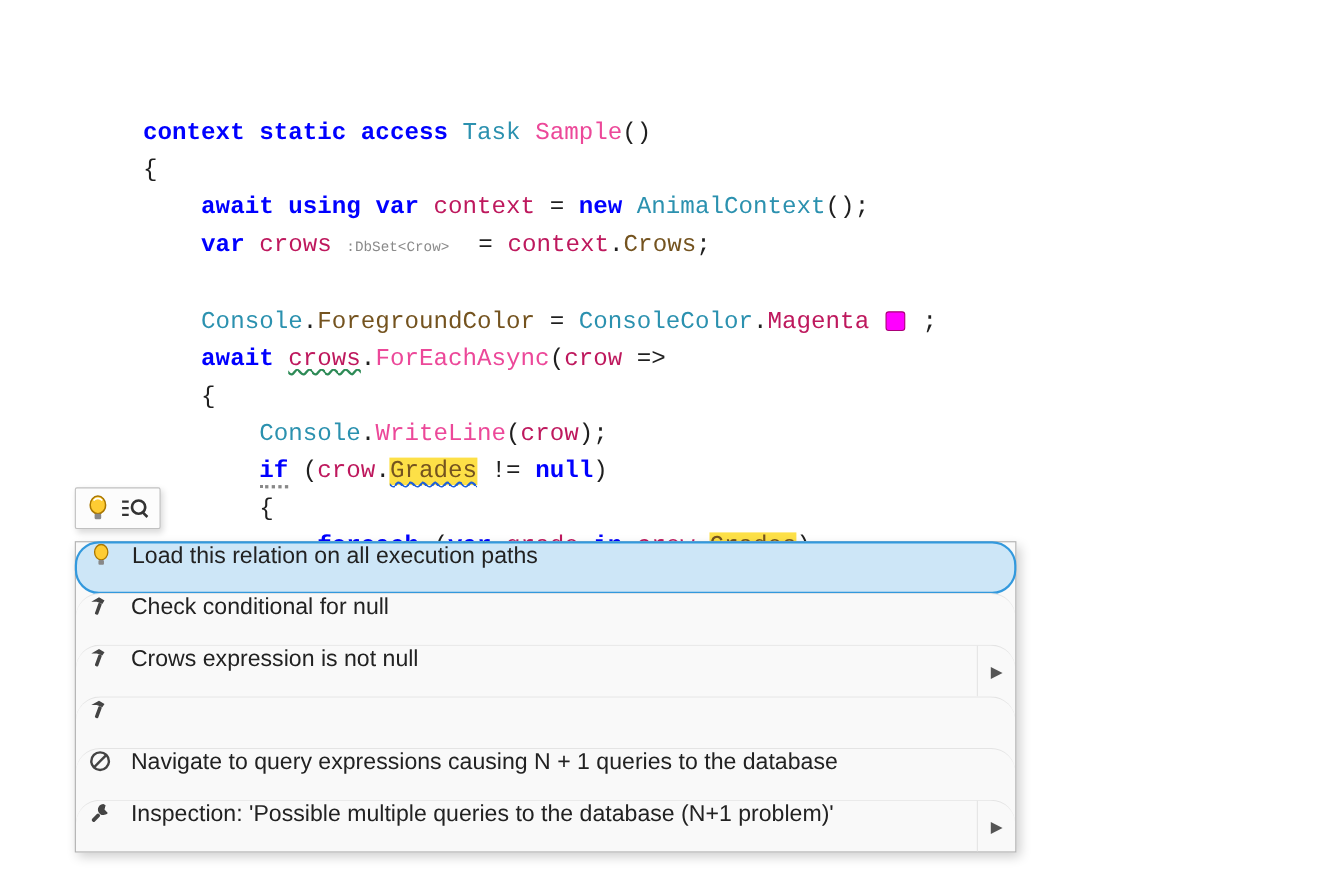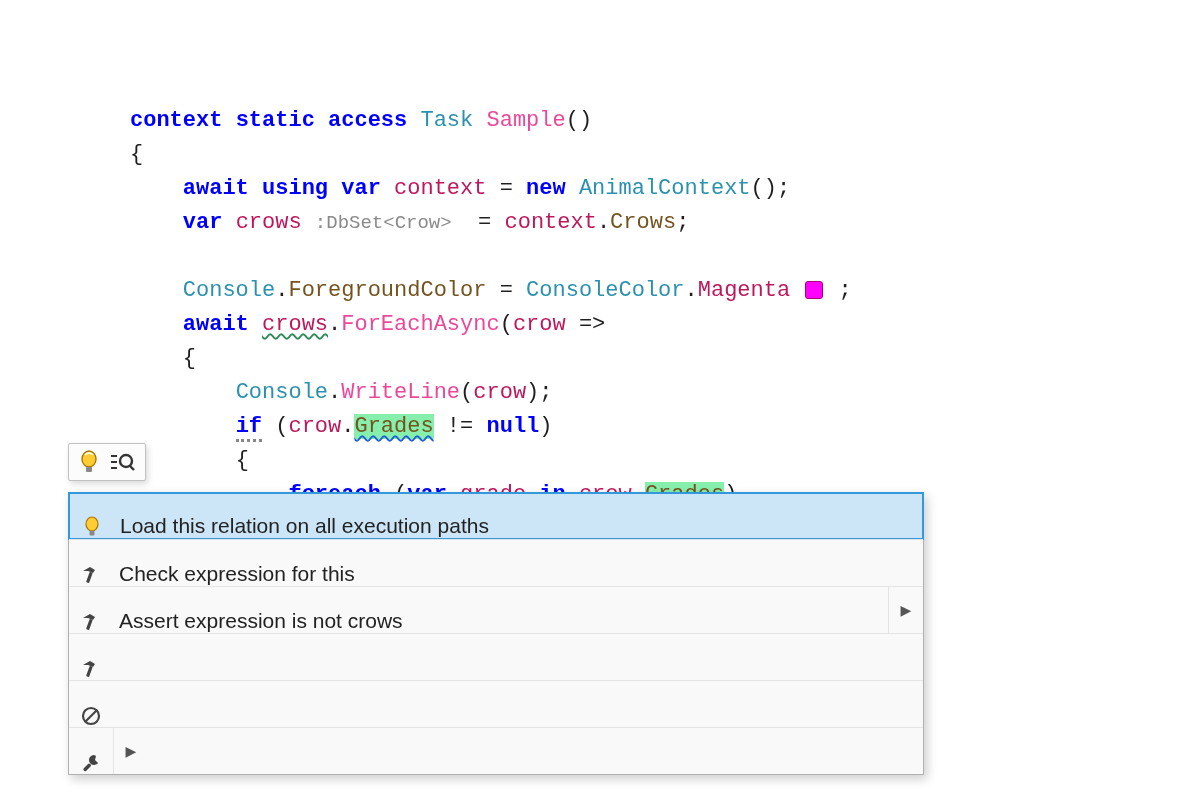":DbSet<Crow>" .hint { font-size: 19px -> 13px }
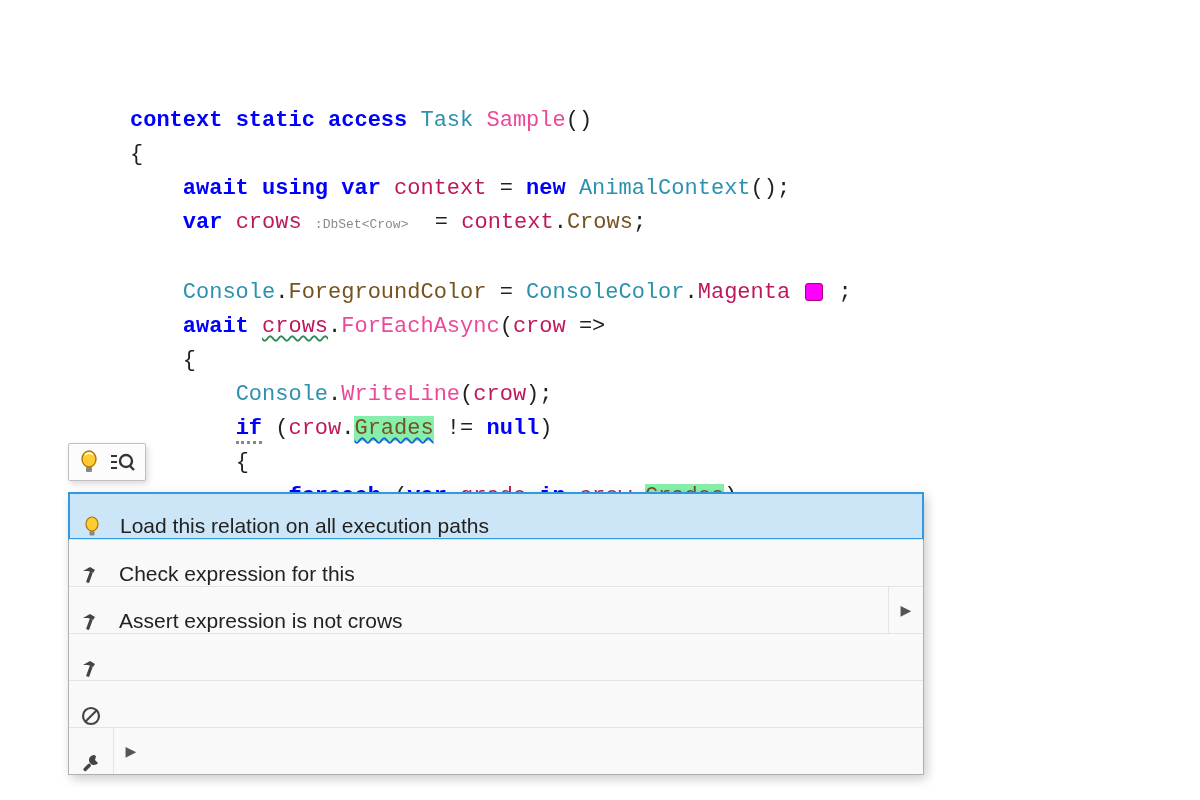"Grades" .hl { background: #86efac -> #fde047 }
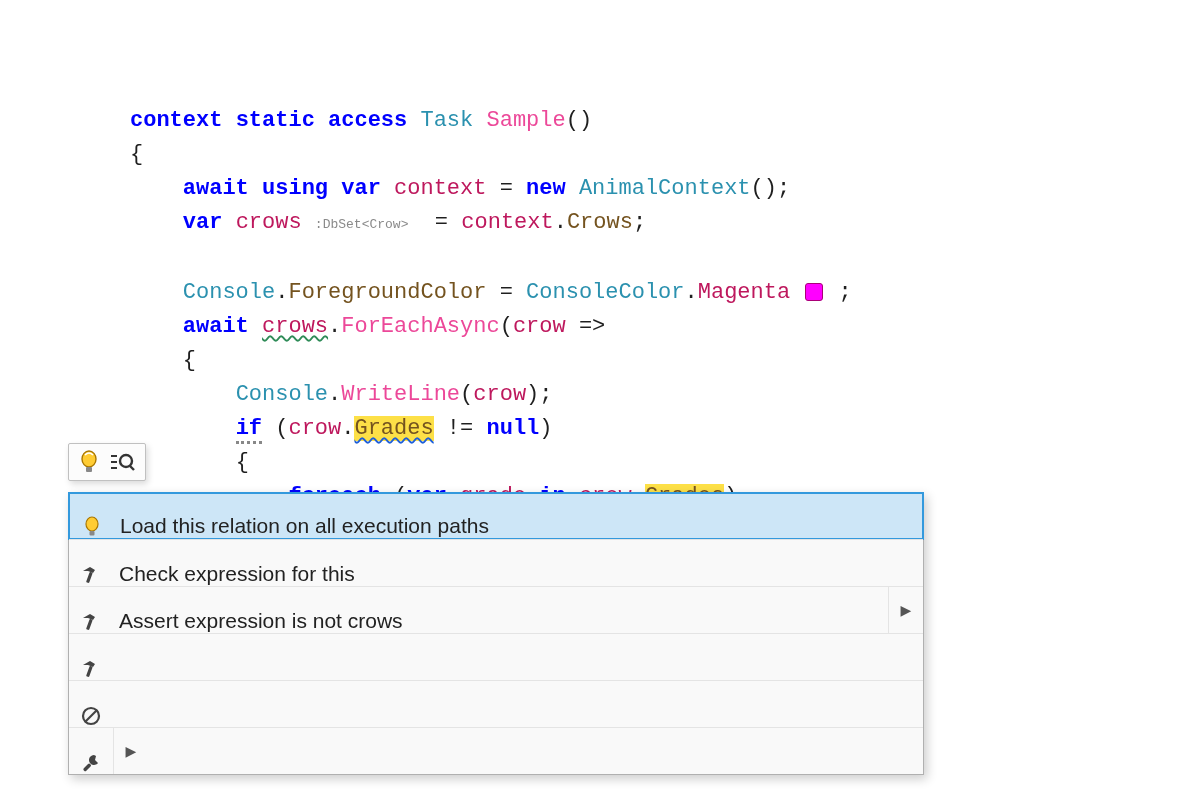"Load this relation on all" .action-item { align-items: flex-end -> flex-start; border-radius: none -> 22px }
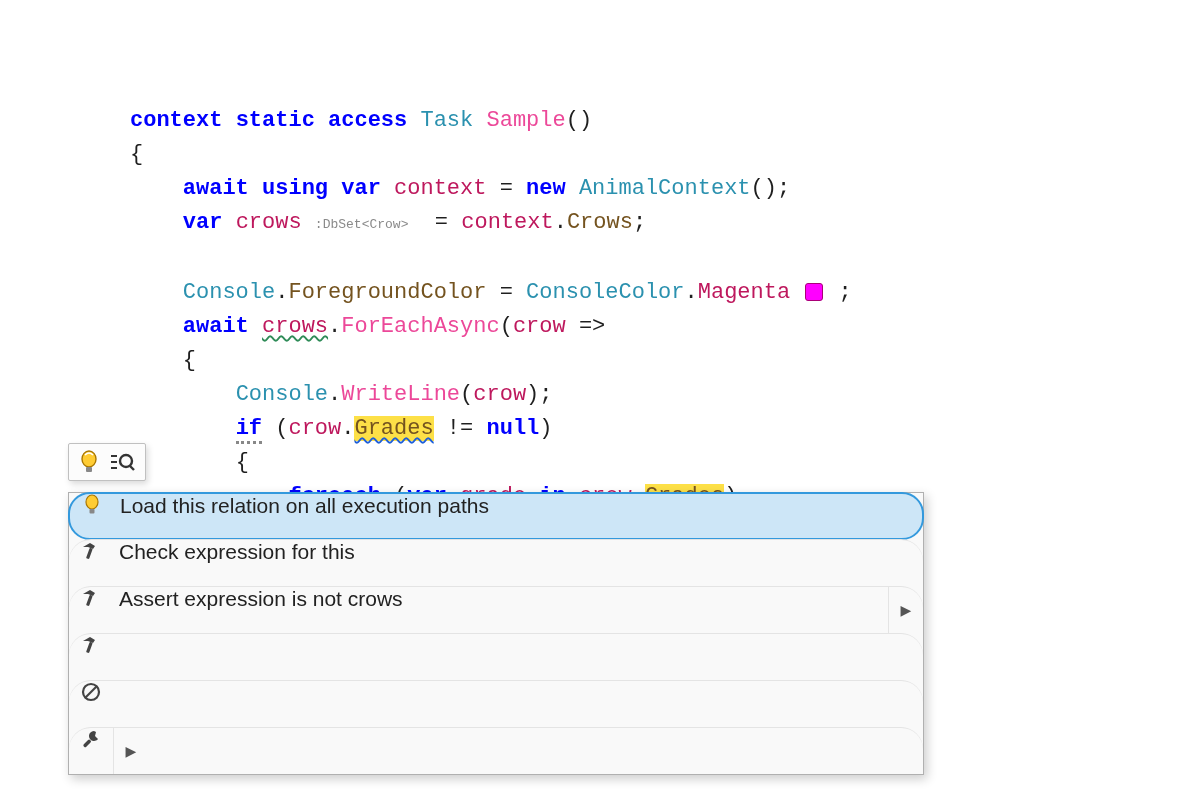"Check expression for this" span.action-label { text: expression for this -> conditional for null }
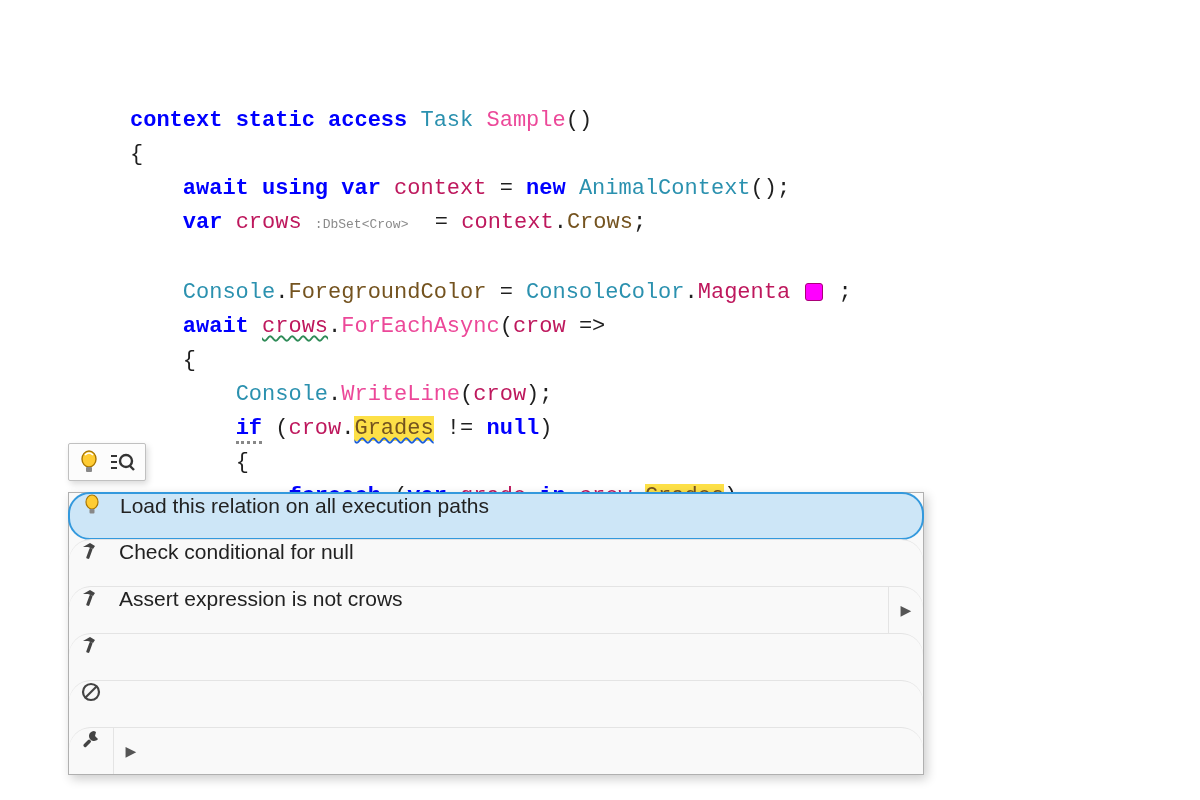"Assert expression is not crows" span.action-label { text: Assert expression is not crows -> Crows expression is not null }
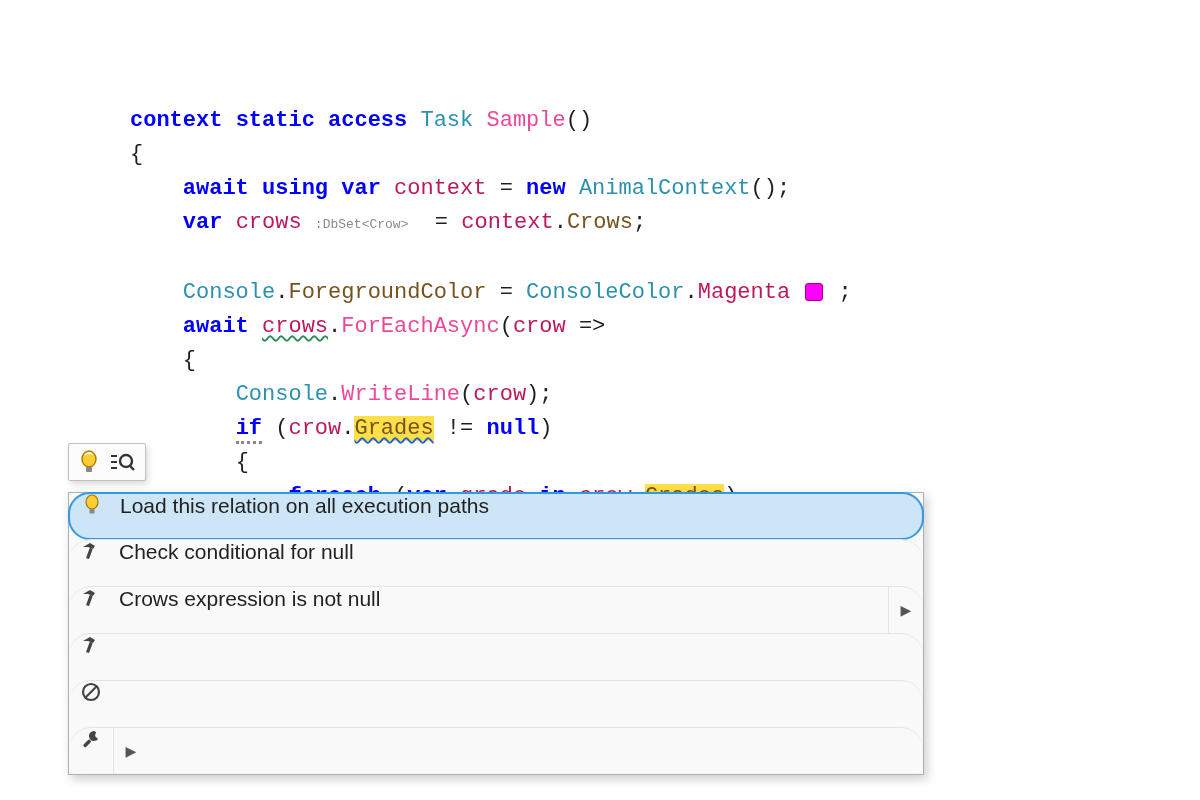"Navigate to query expressions causing" span.action-label { html: none -> <span>Navigate to query expressions causing N + 1 queries to the database</span> }
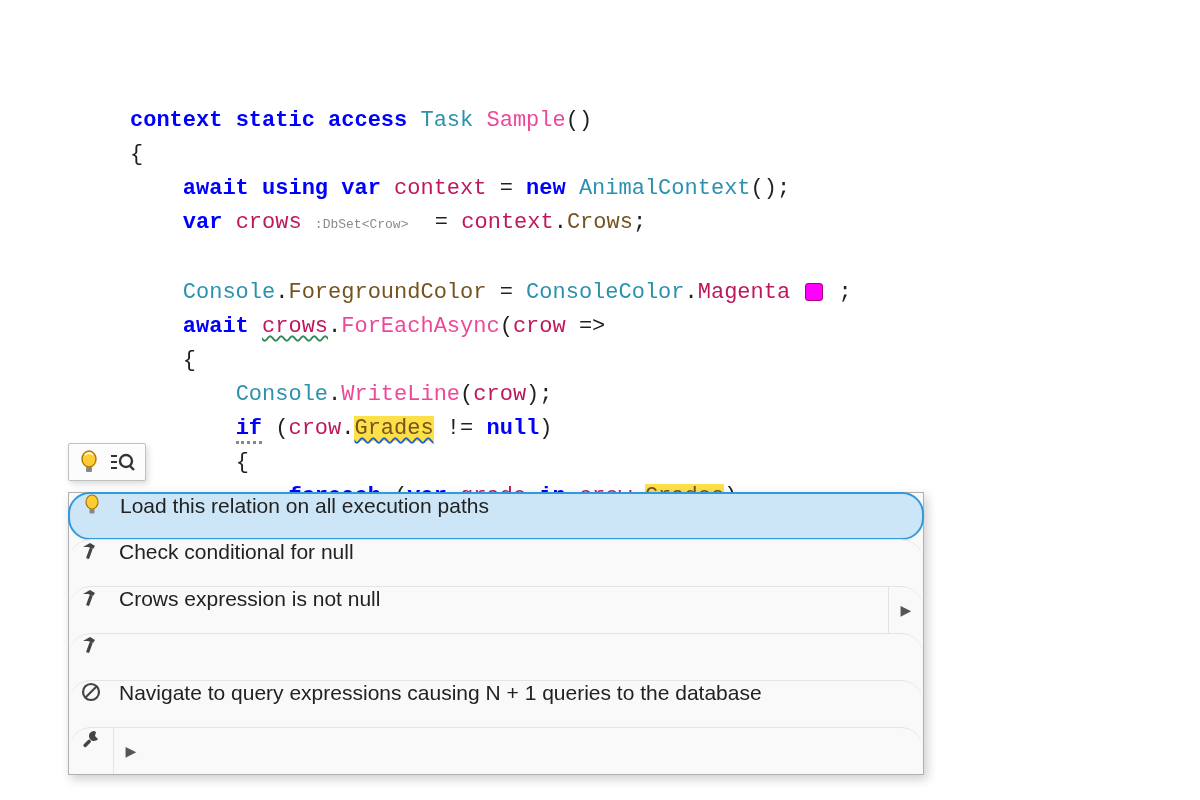"Inspection: 'Possible multiple queries" span.action-label { html: none -> <span>Inspection: 'Possible multiple queries to the database (N+1 problem)'</span> }
